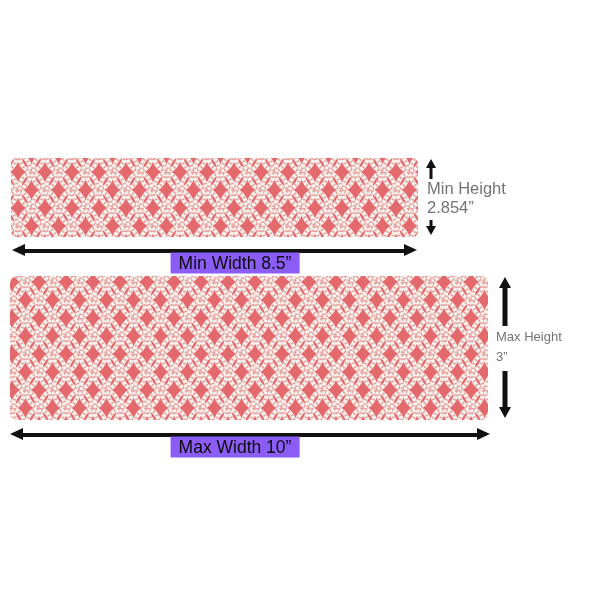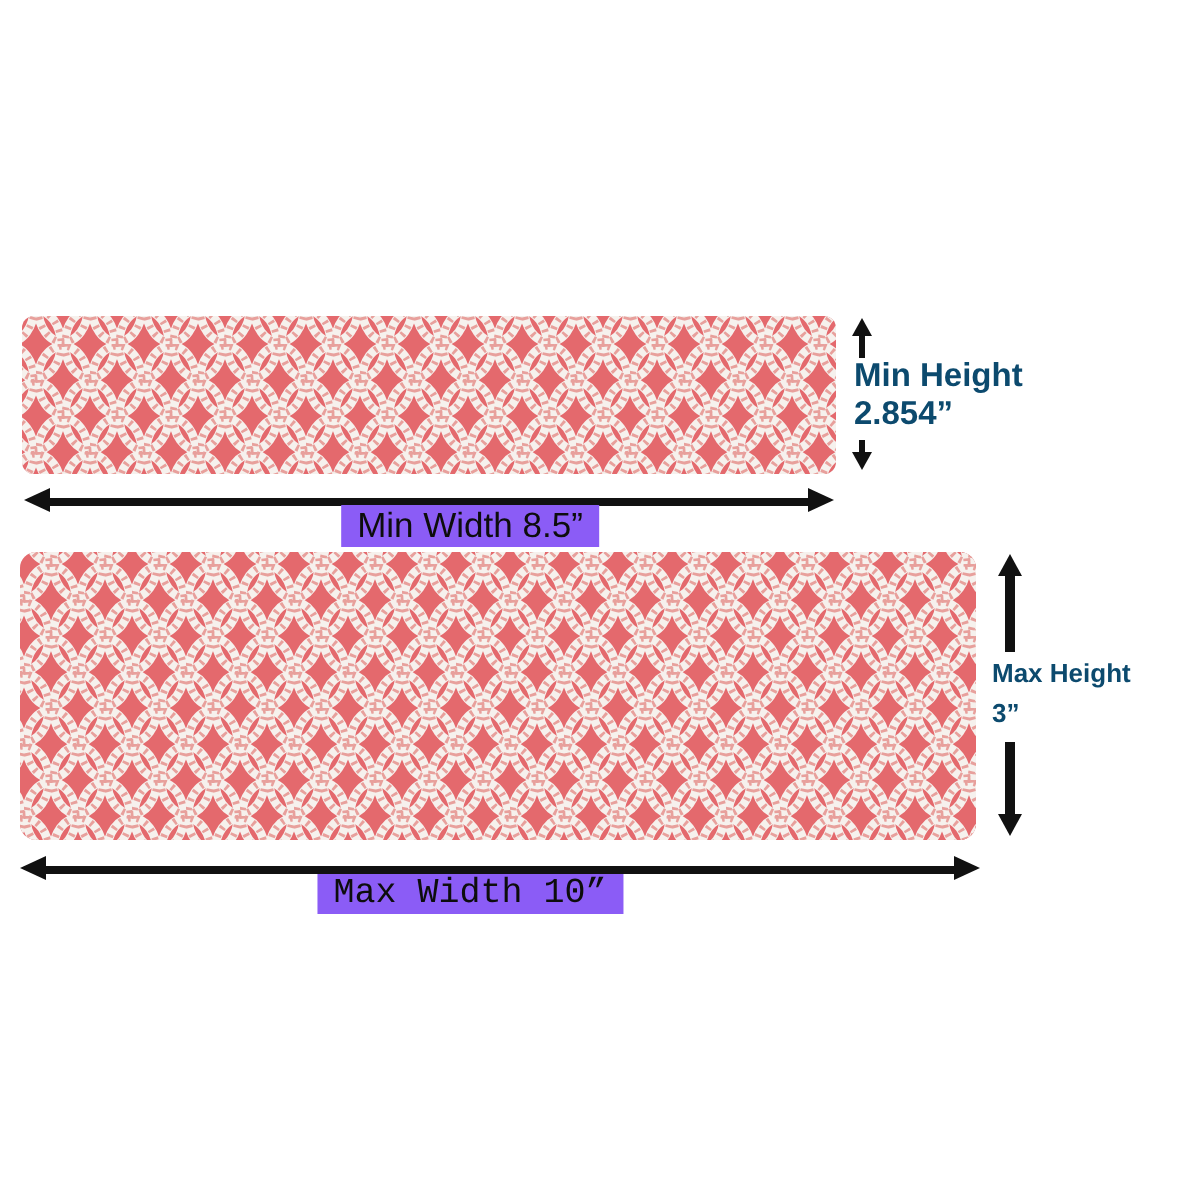"Min Height" .vlabel { color: #0c4a6e -> #737373; font-weight: bold -> none }
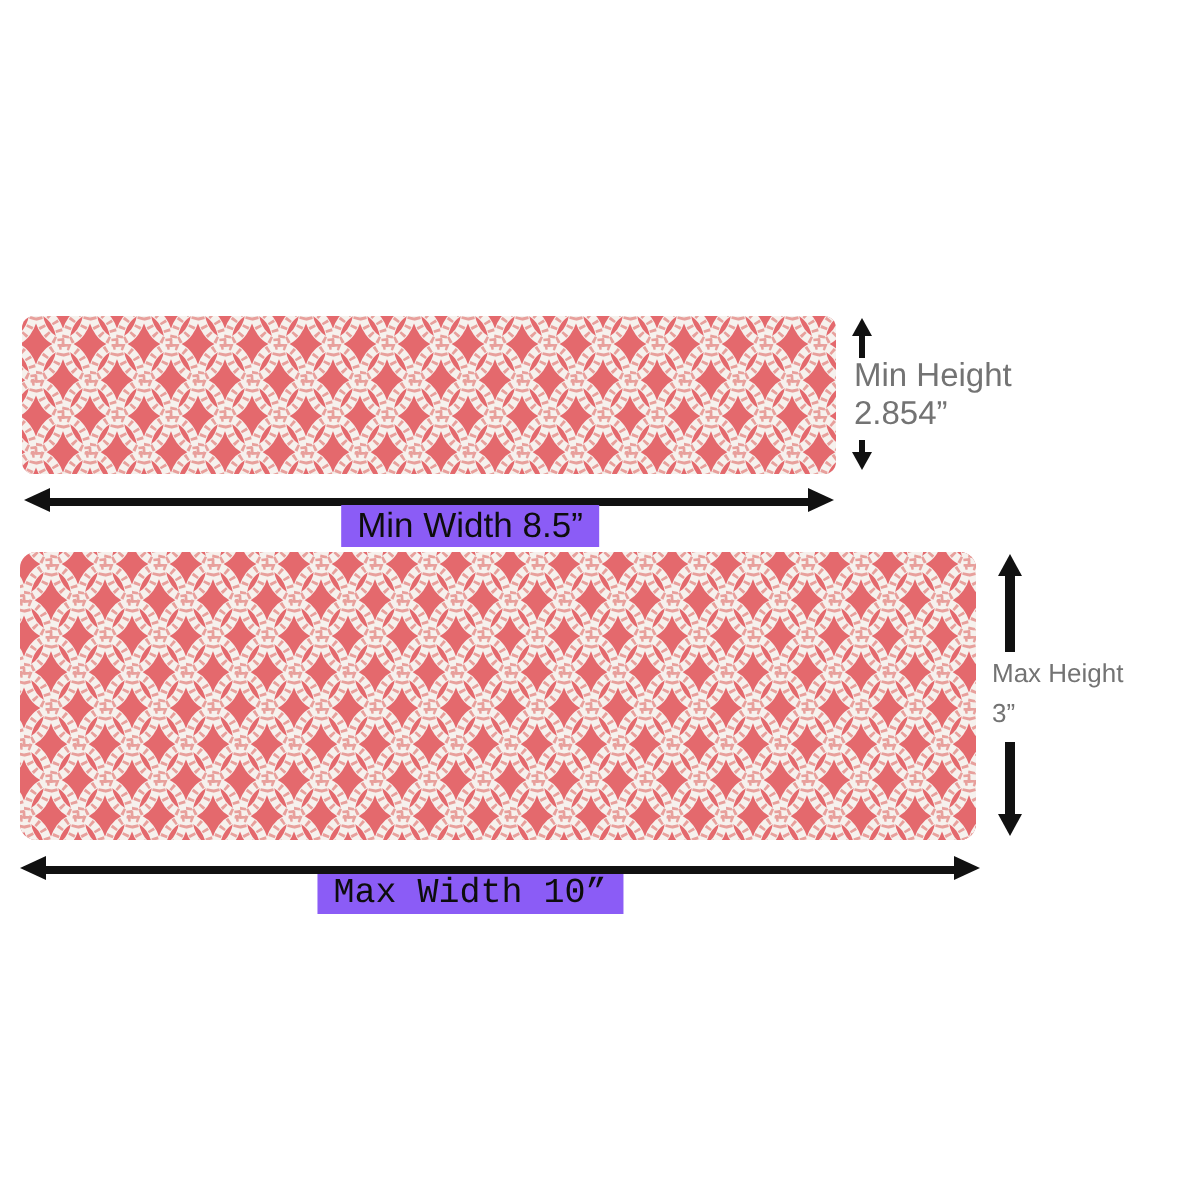"Max Width 10”" #arrow-max-width .dim-label { font-family: Liberation Mono, monospace -> none }
